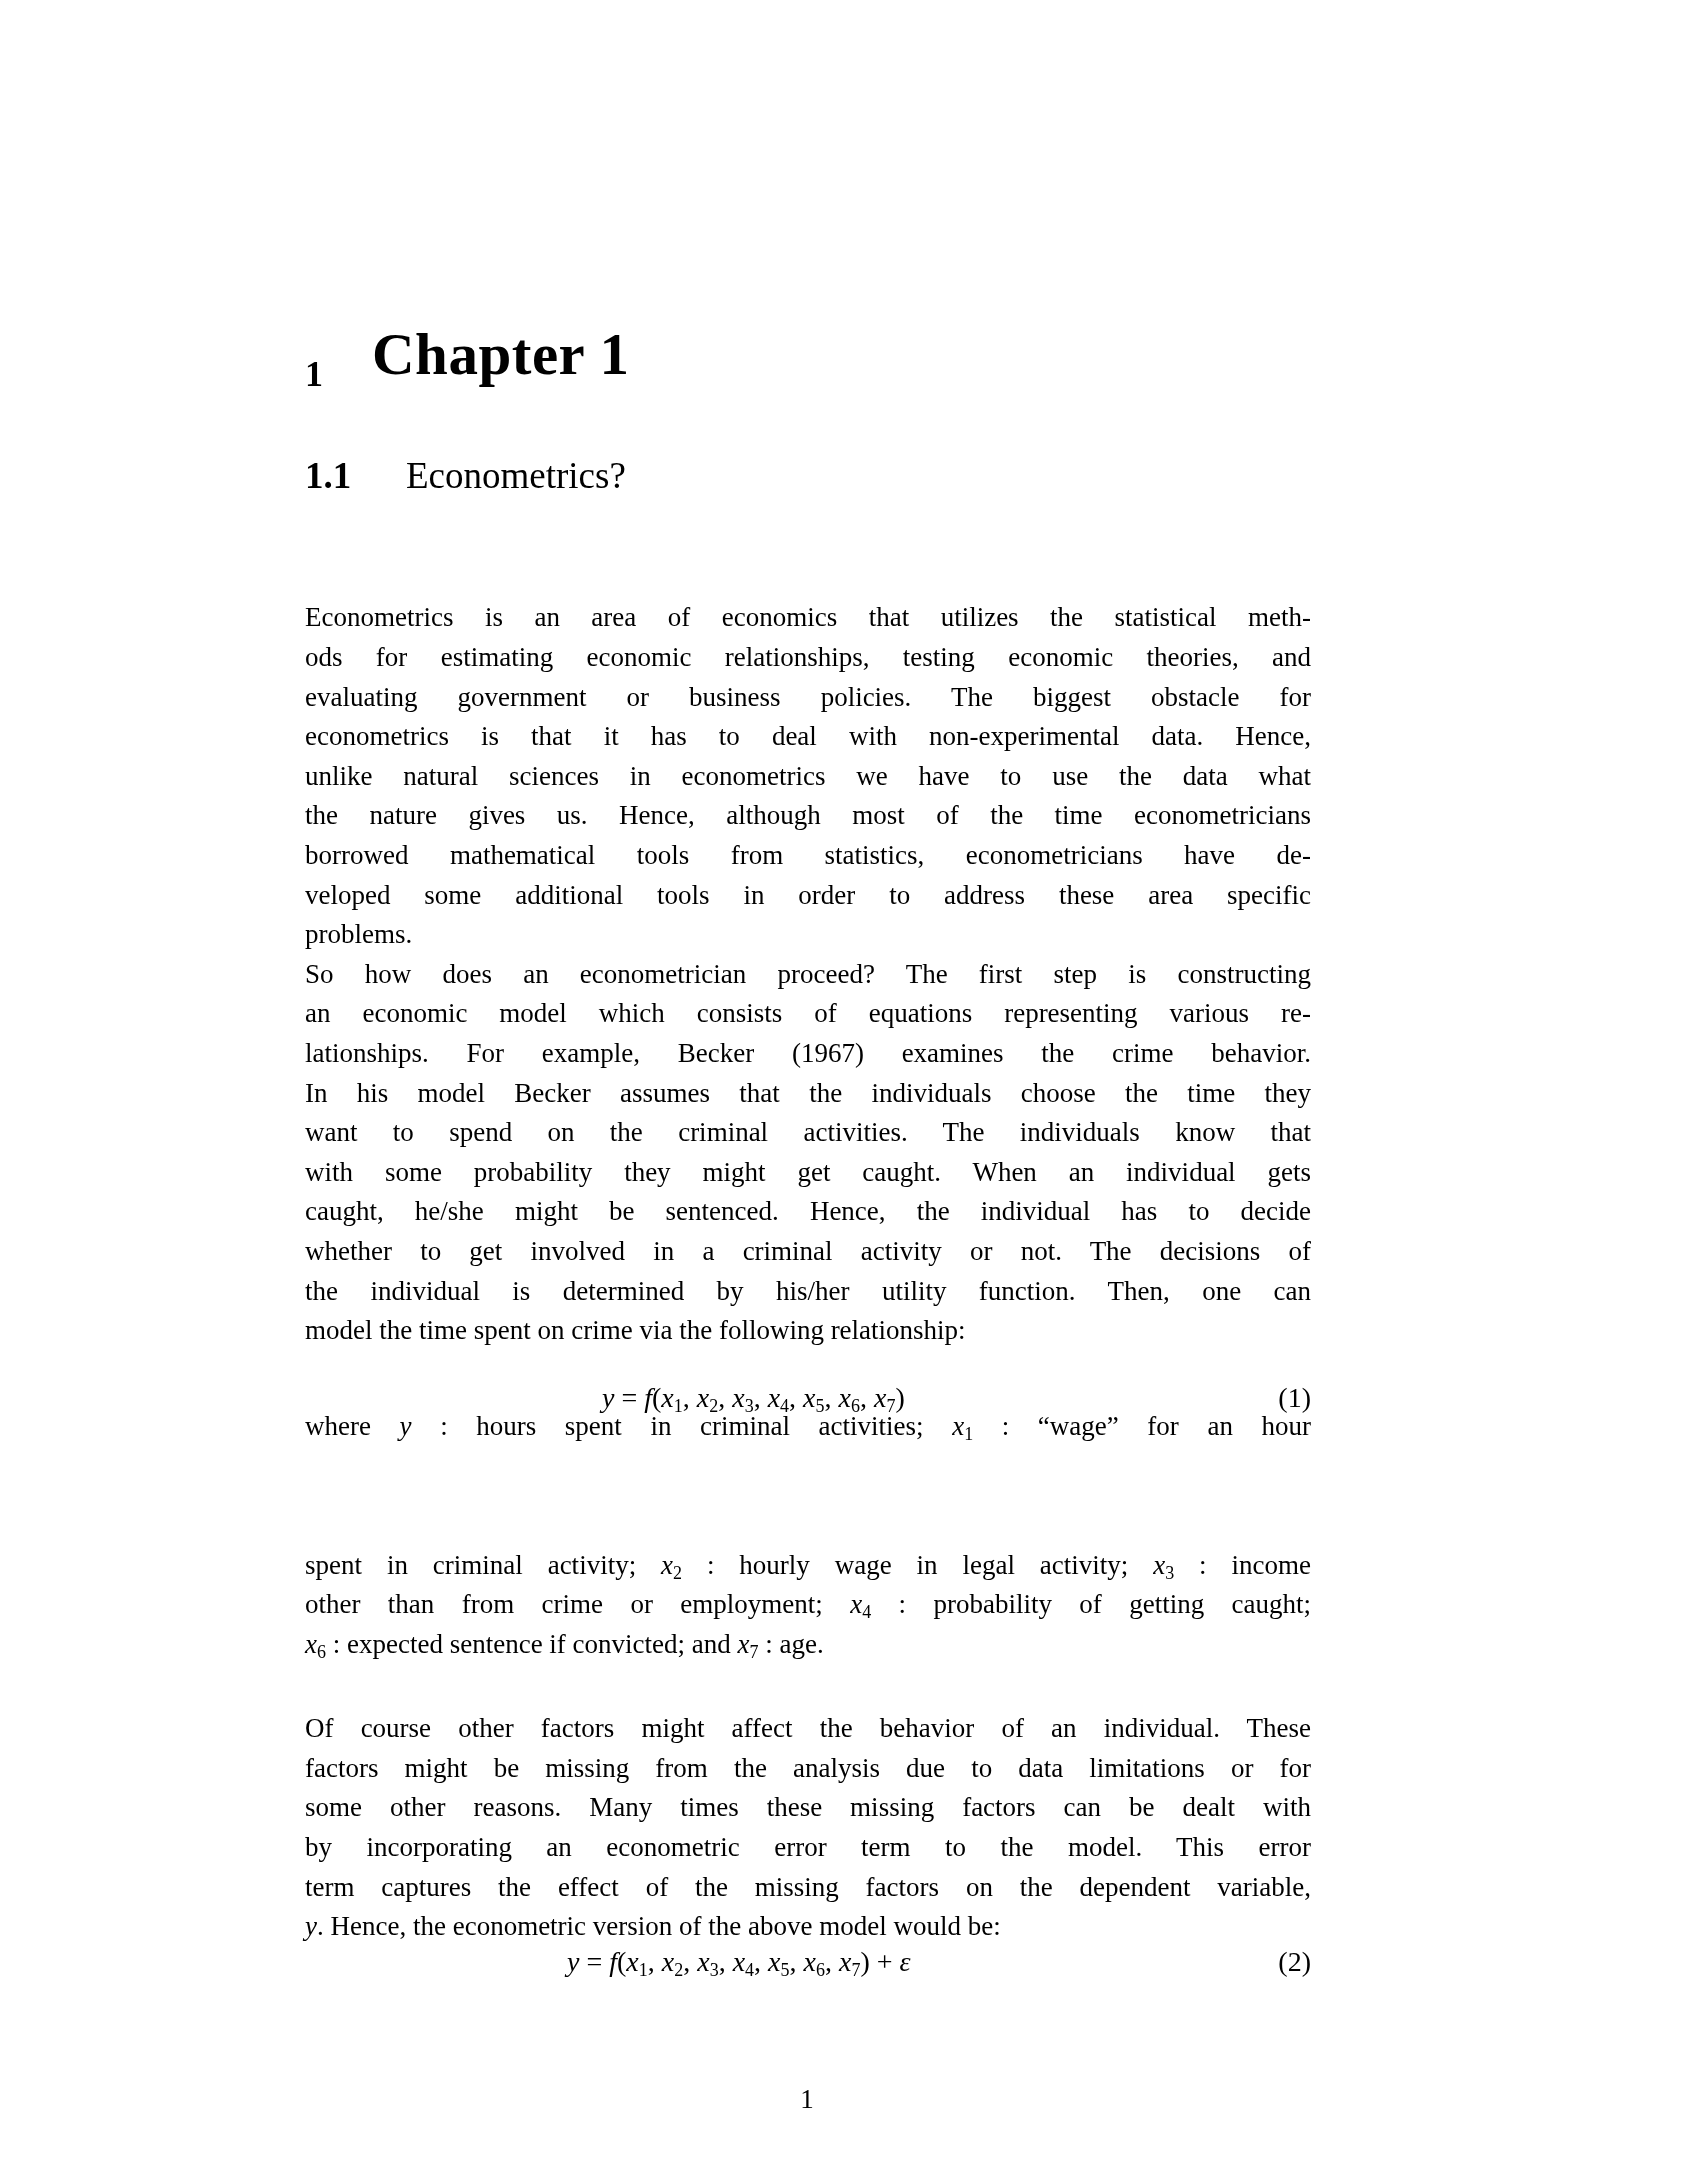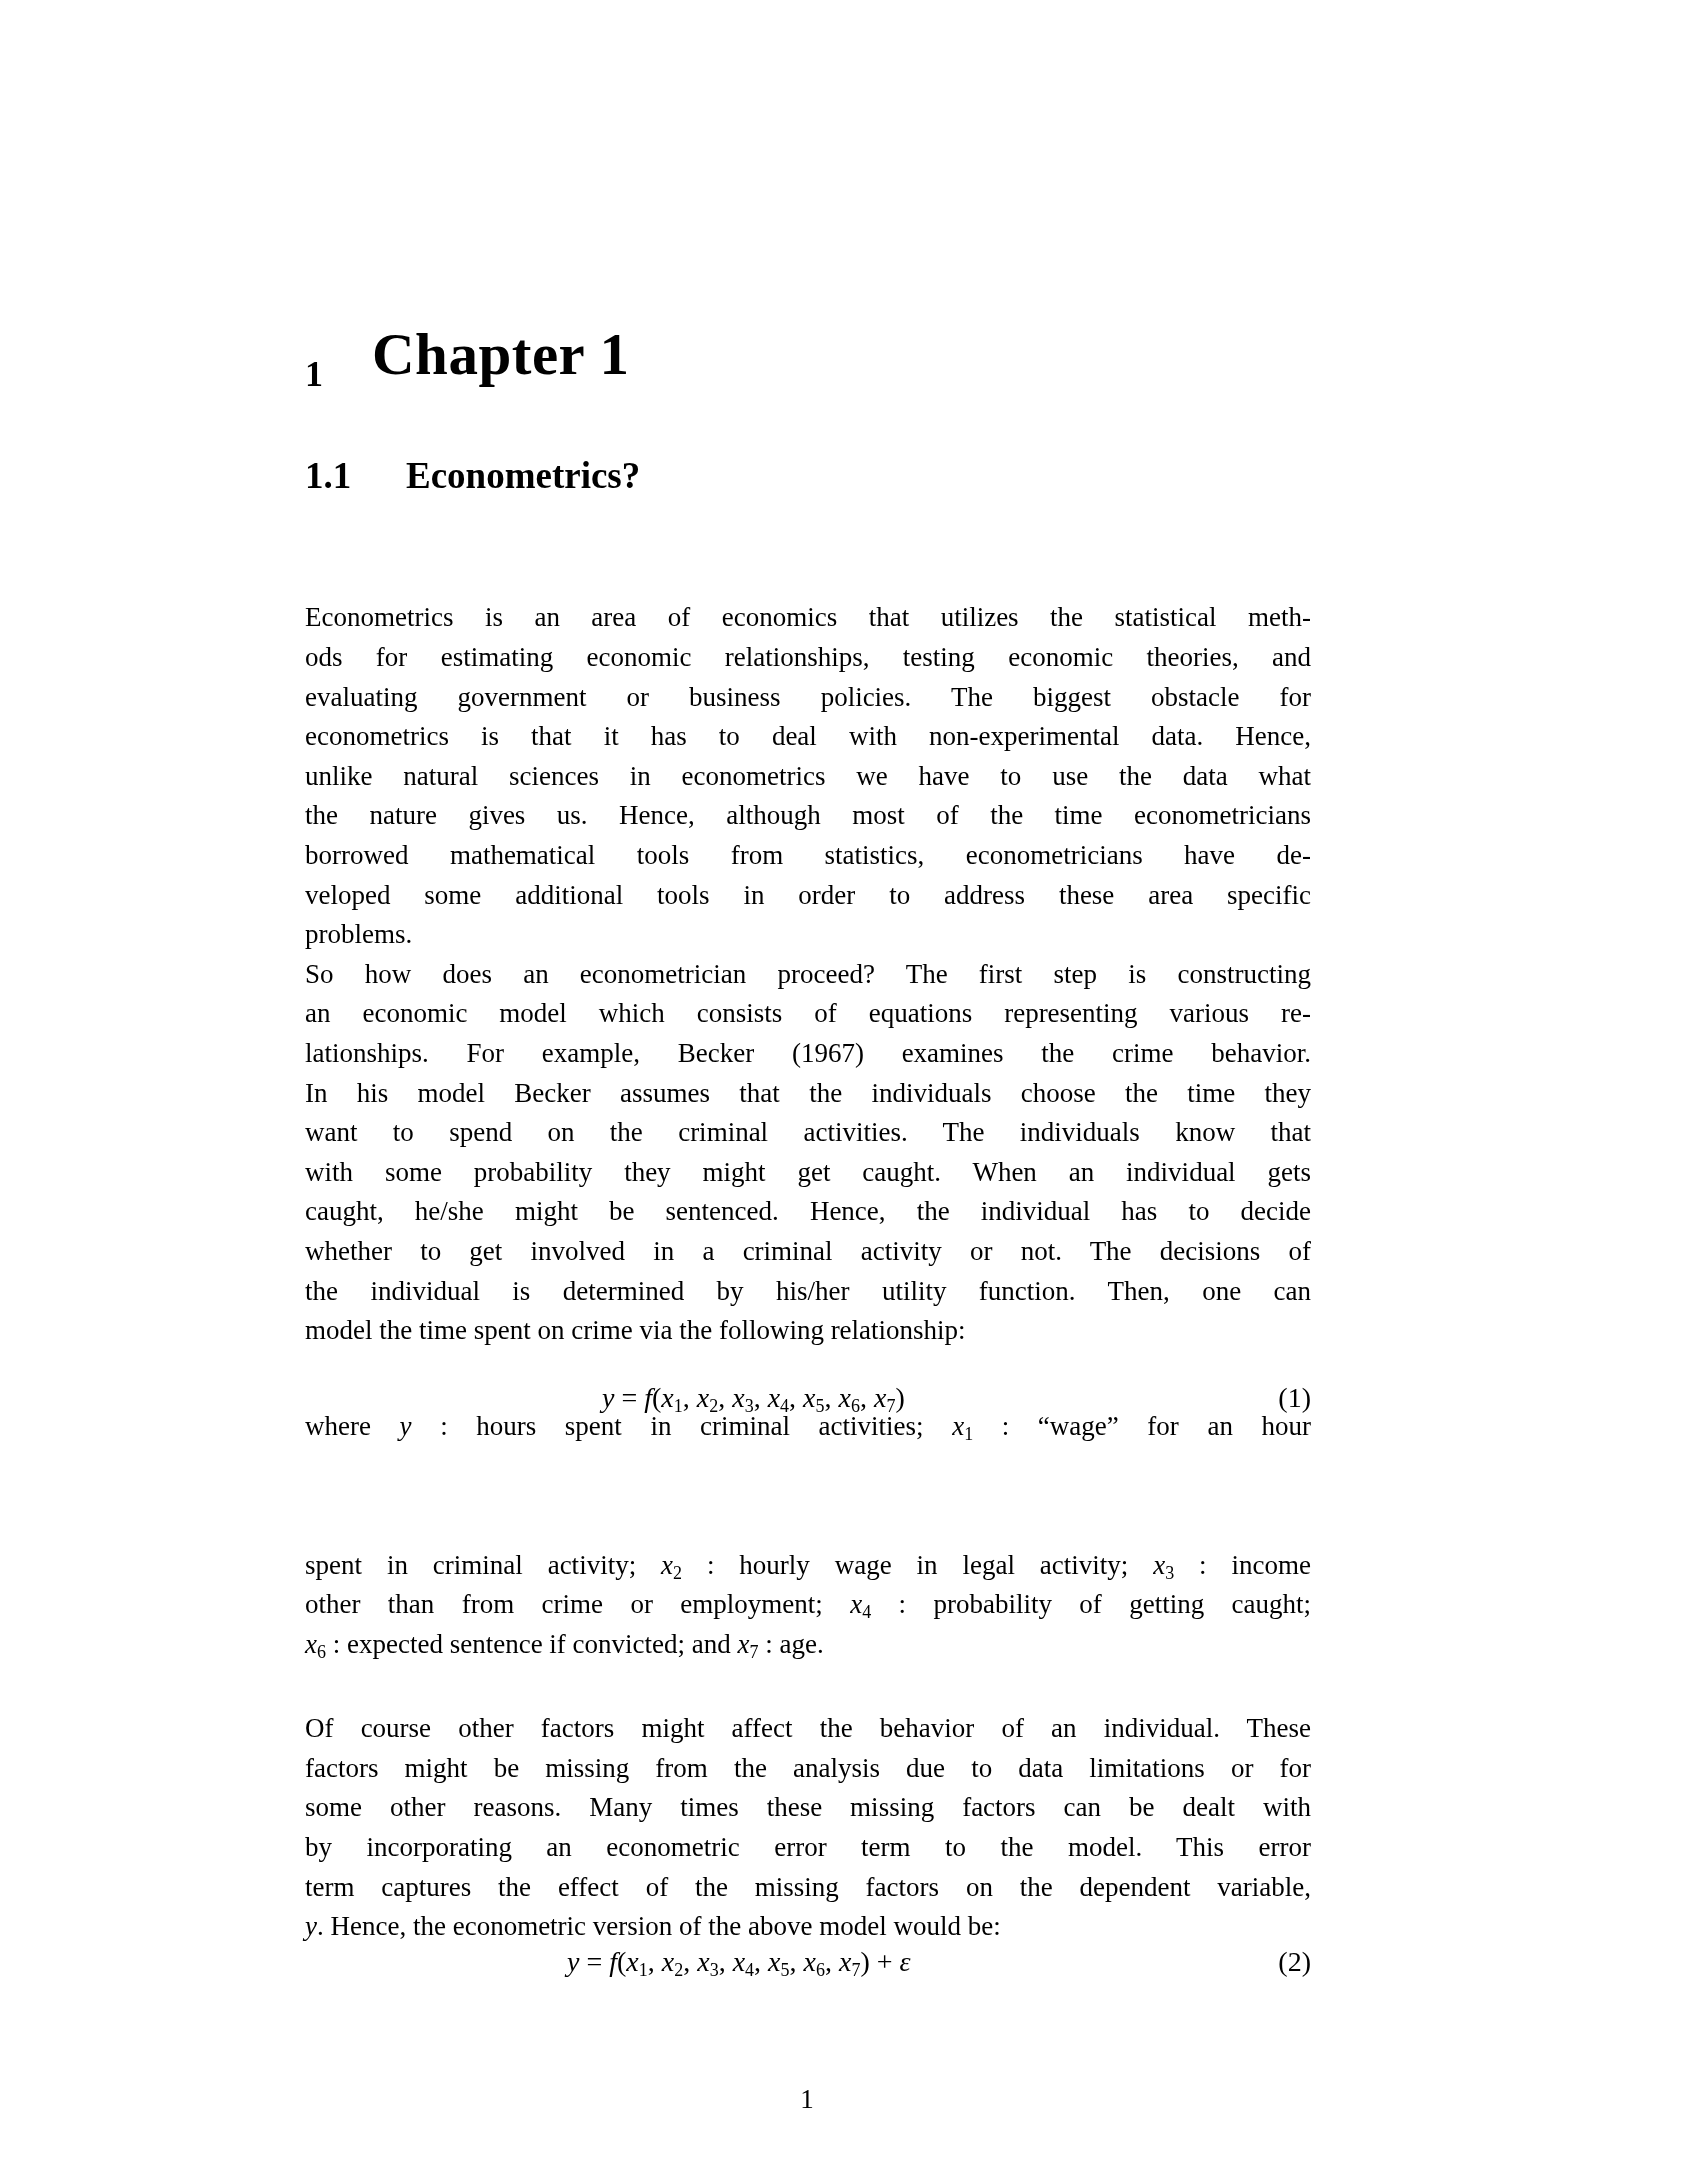"Econometrics?" .section-title { font-weight: bold -> normal }
